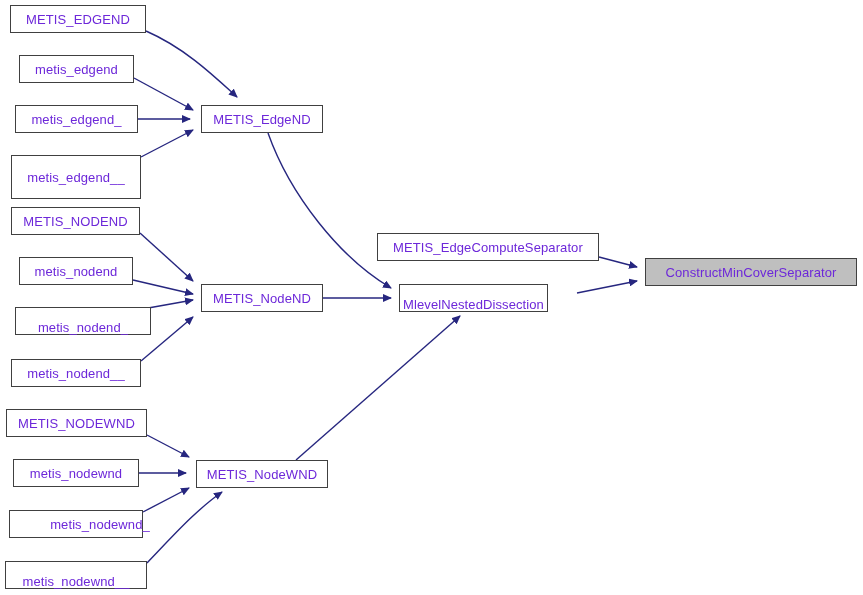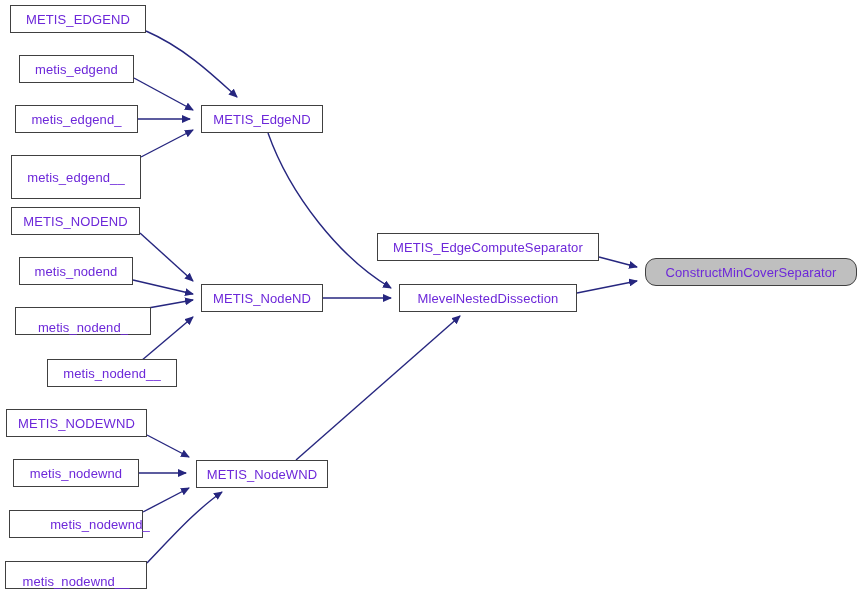"ConstructMinCoverSeparator" div.node { border-radius: 11px -> none }
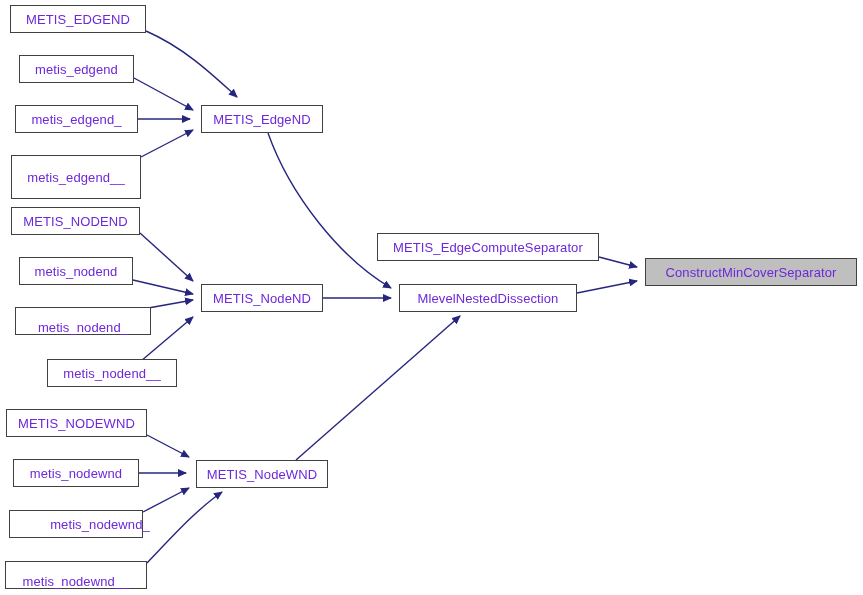"MlevelNestedDissection" div.node { align-items: none -> flex-end; width: 178px -> 149px }
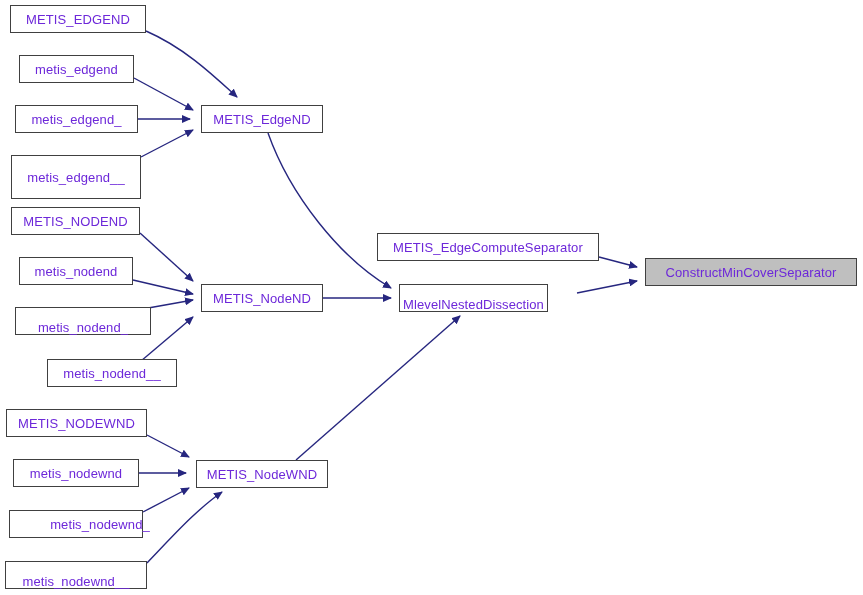"metis_nodend__" div.node { margin-left: 36px -> none }
